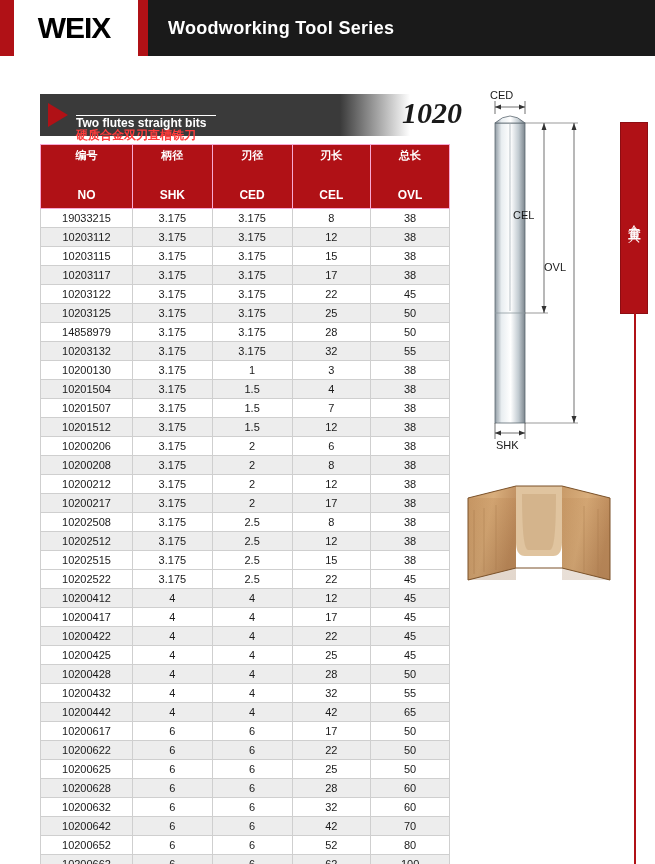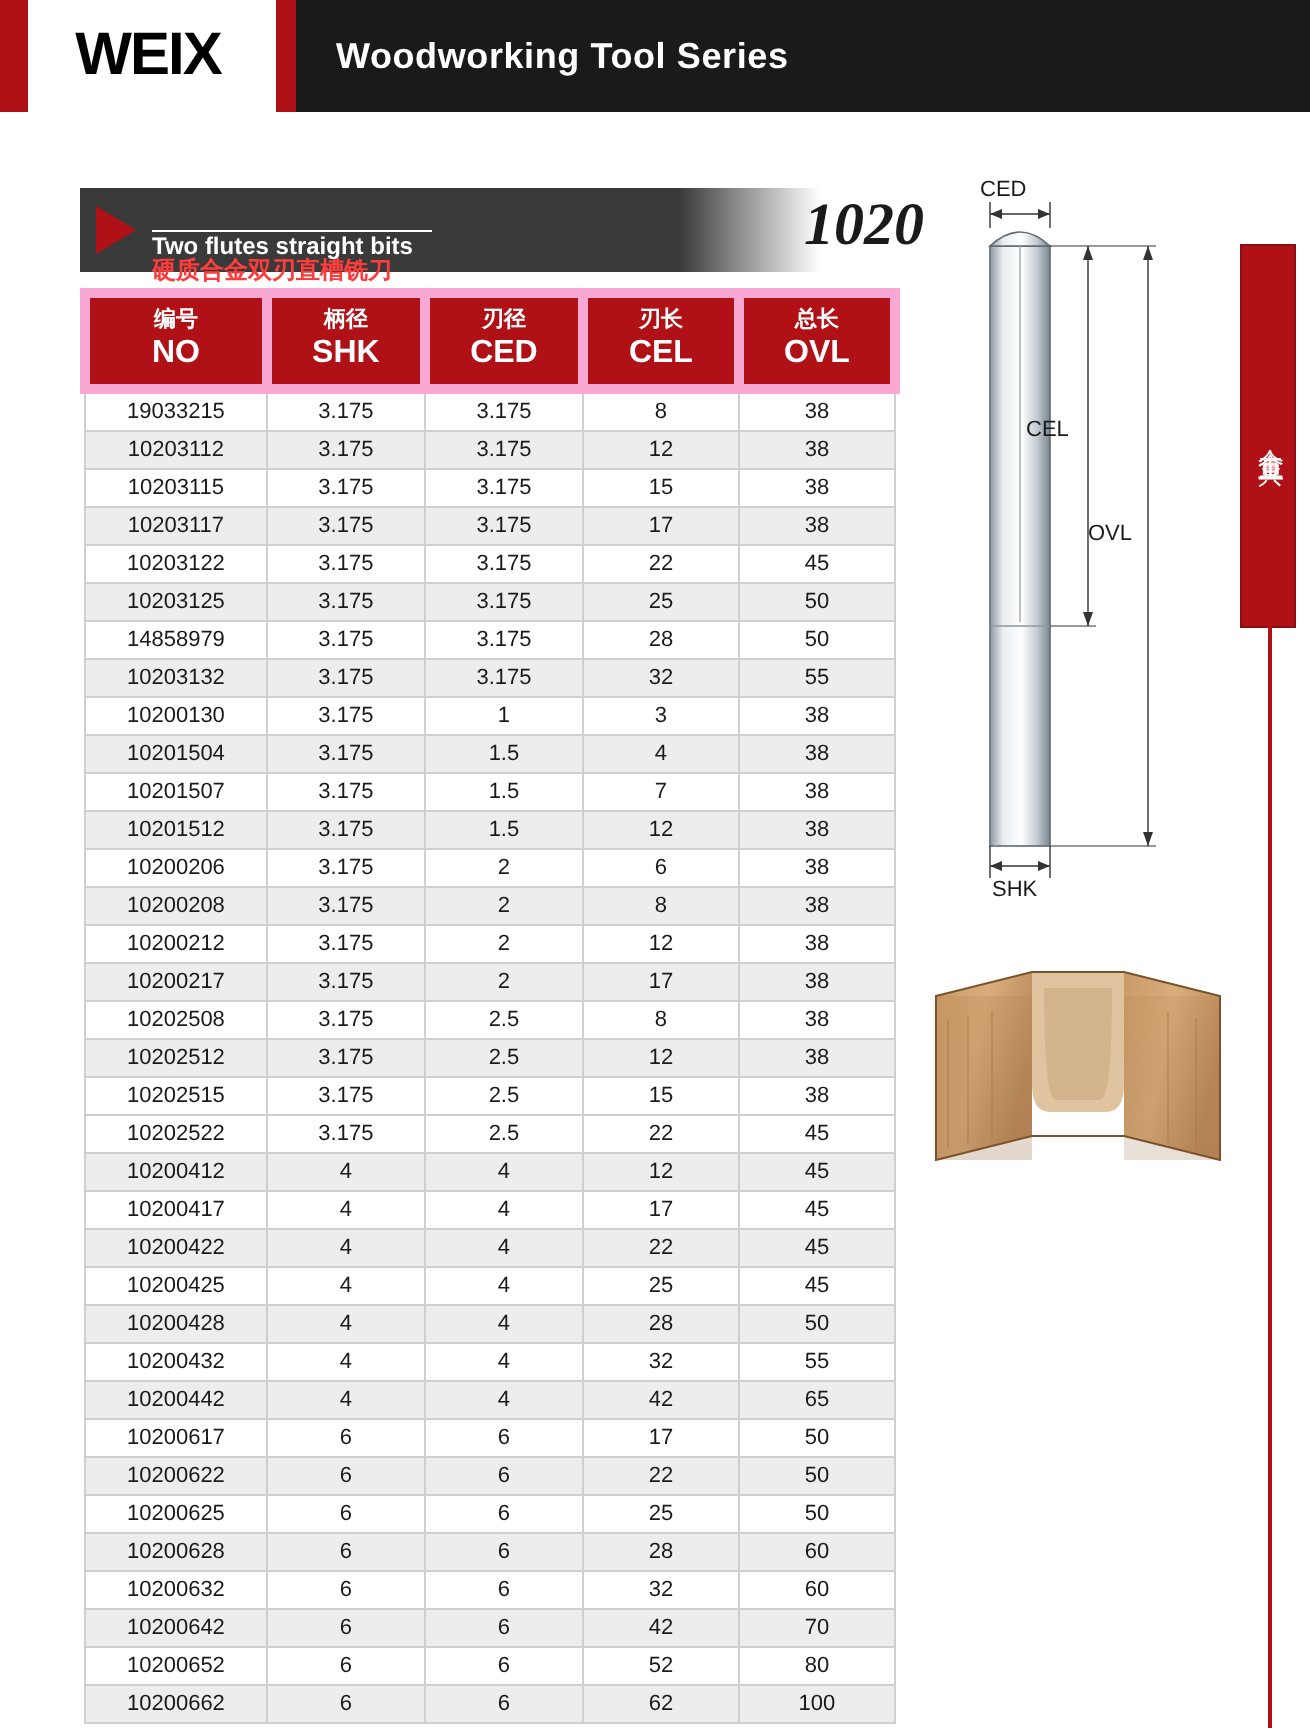"编号" .tbl th { border: 5px solid #f9a8d4 -> 1px solid #f9a8d4 }
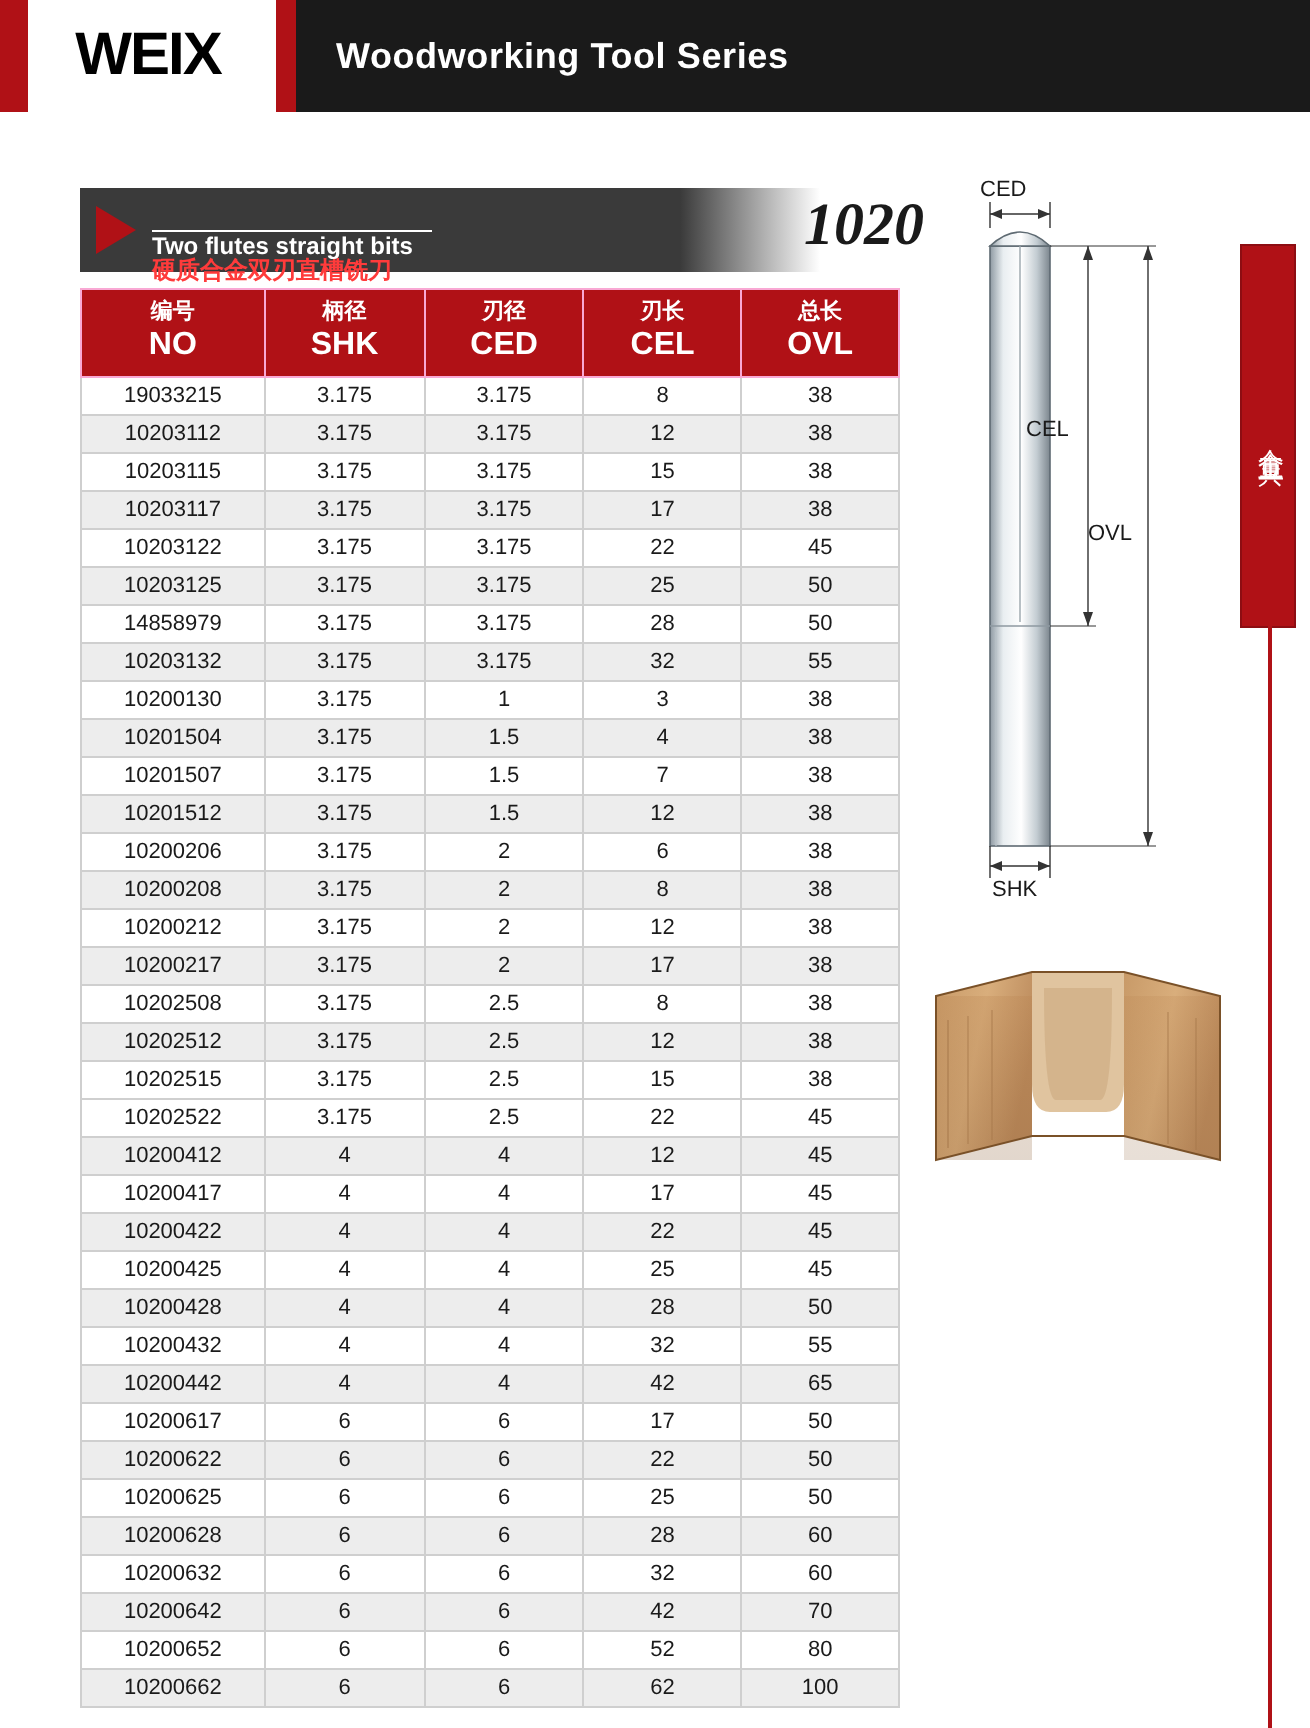"NO" .tbl th .en { font-size: 16px -> 12px; margin-top: none -> 25px }
